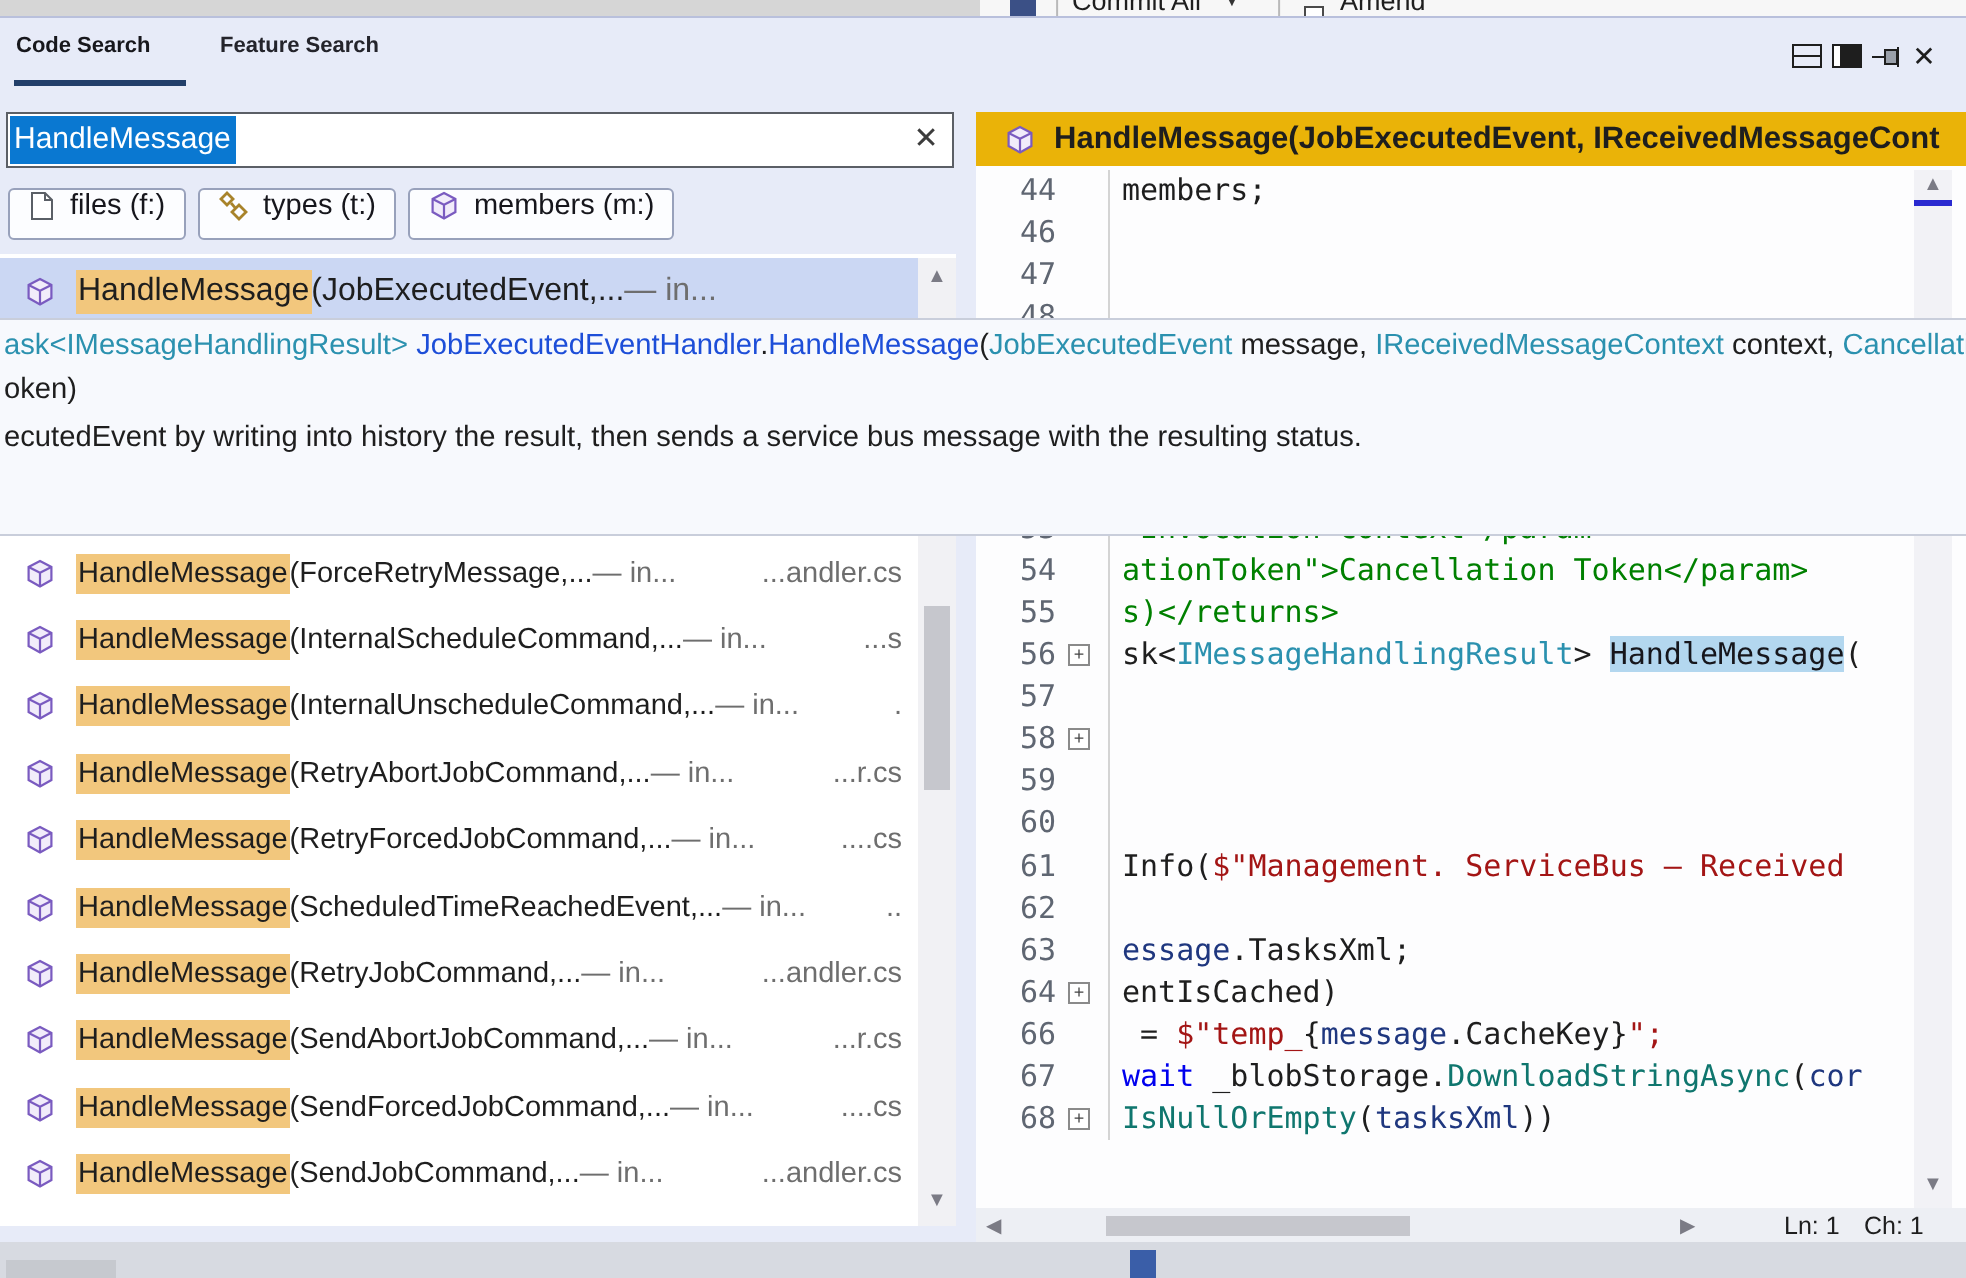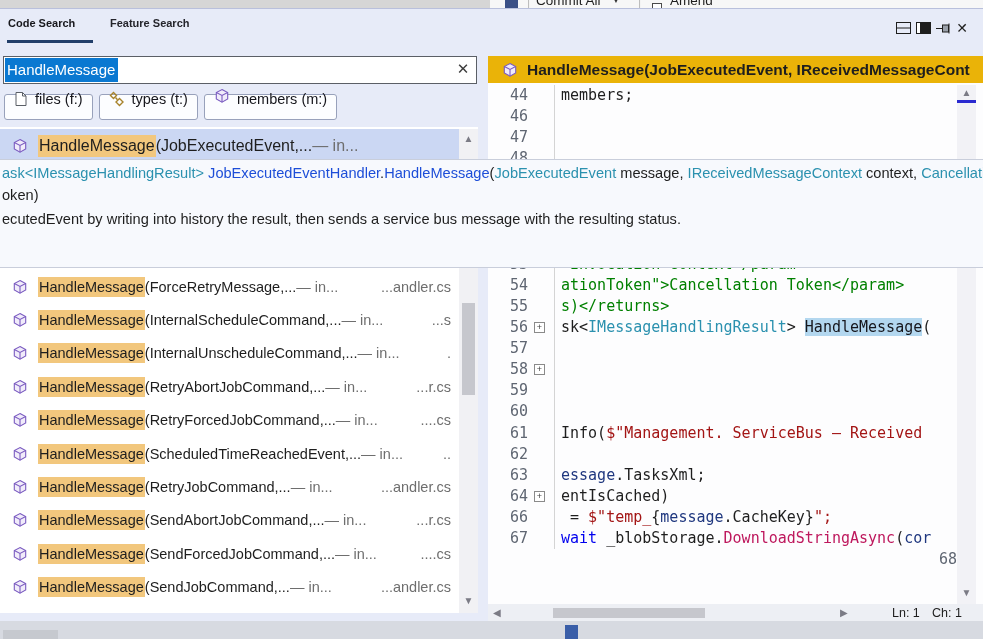"files (f:)" .filter-btn { align-items: flex-end -> flex-start; padding: 12px 9px -> 0 9px }
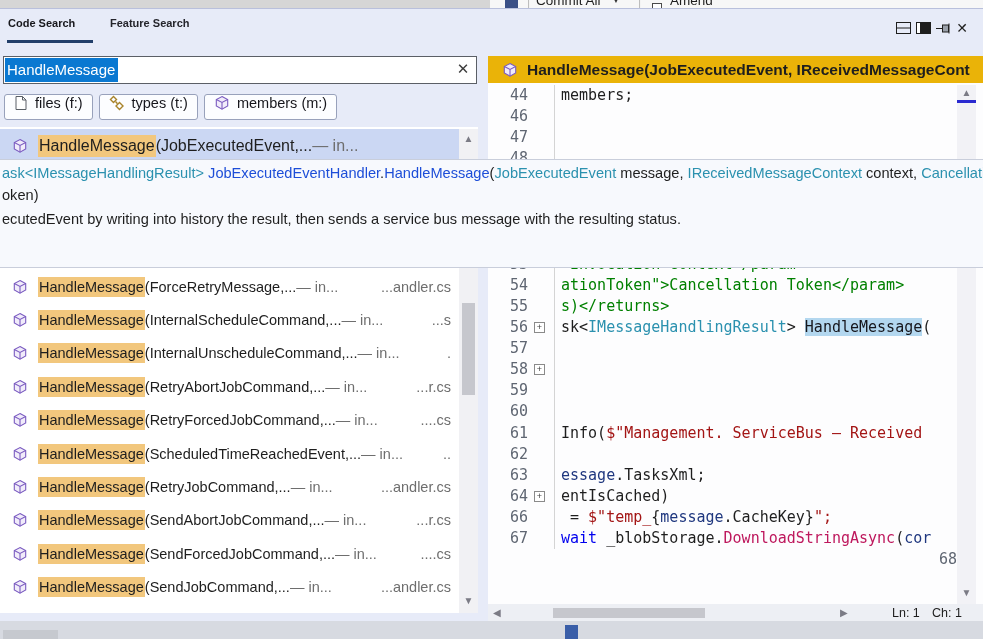"DownloadStringAsync" .tok-m { color: #be185d -> #0f766e }
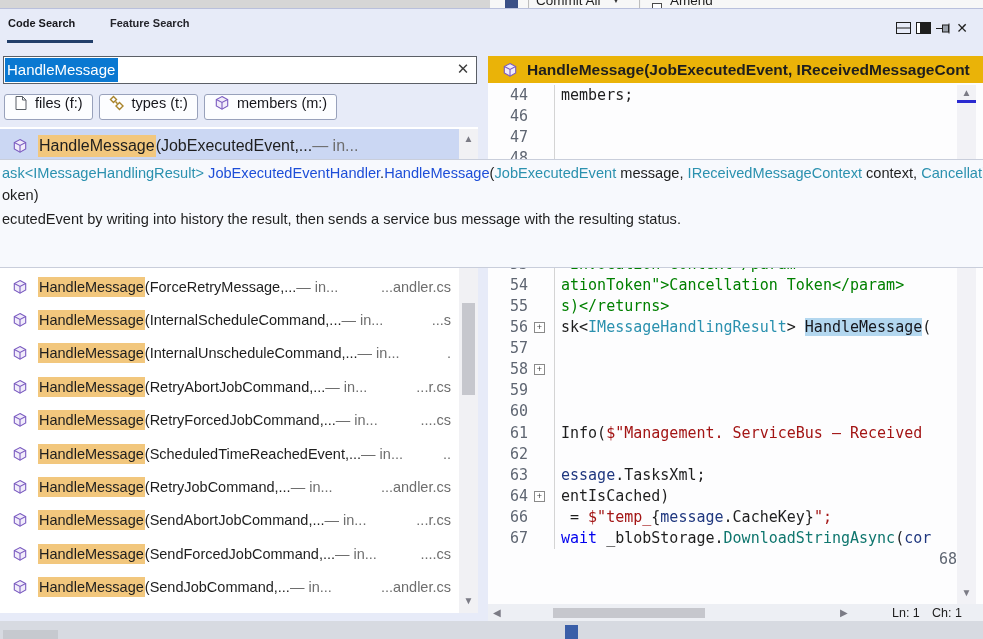"IsNullOrEmpty(tasksXml))" span.code-text { html: none -> <span><span>IsNullOrEmpty</span><span>(</span><span>tasksXml</span><span>))</span></span> }
